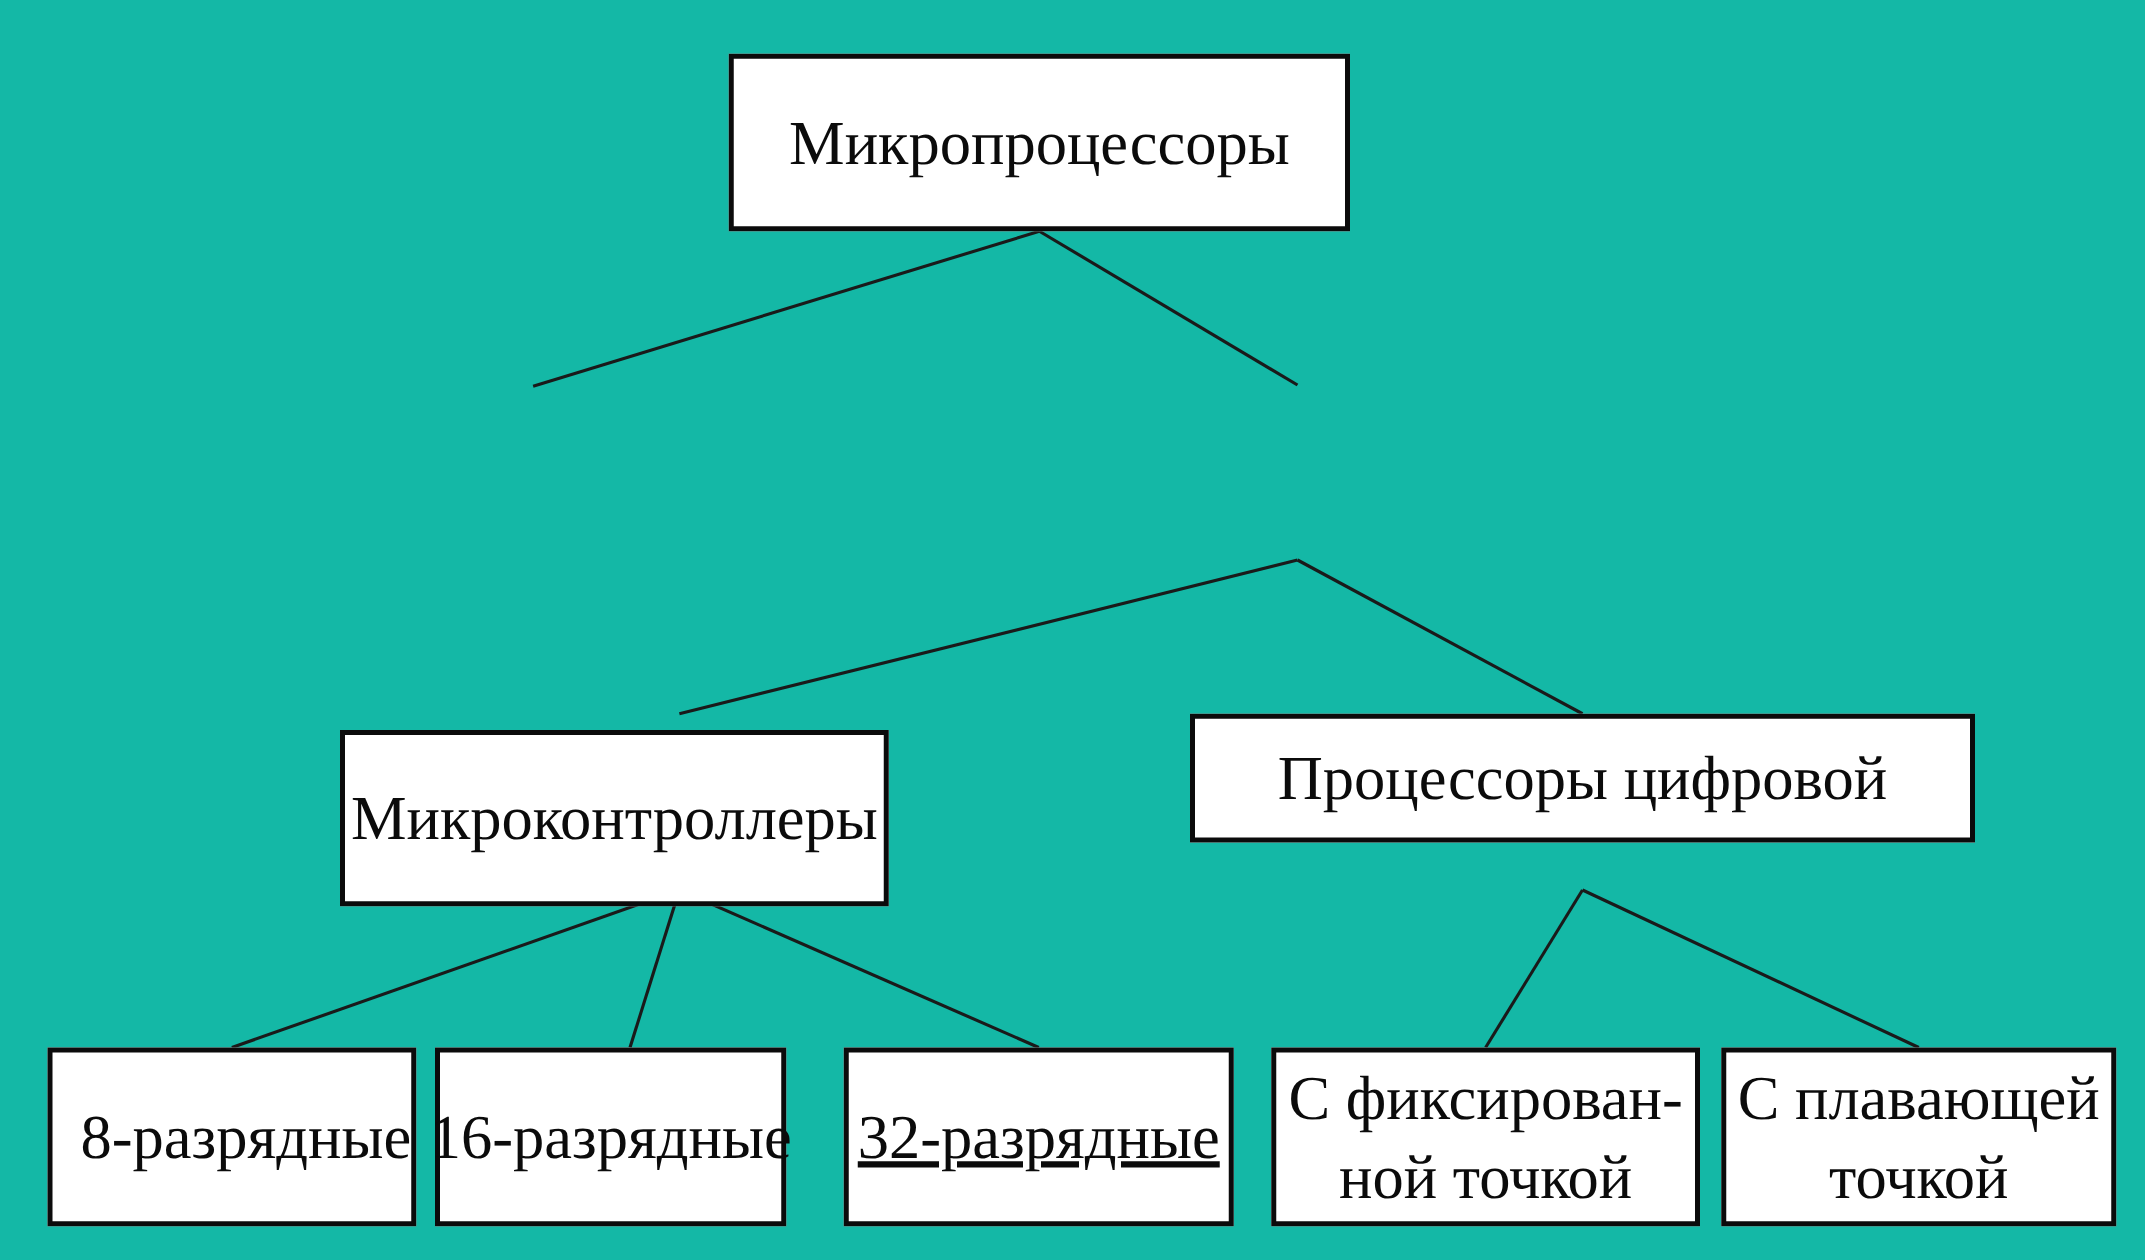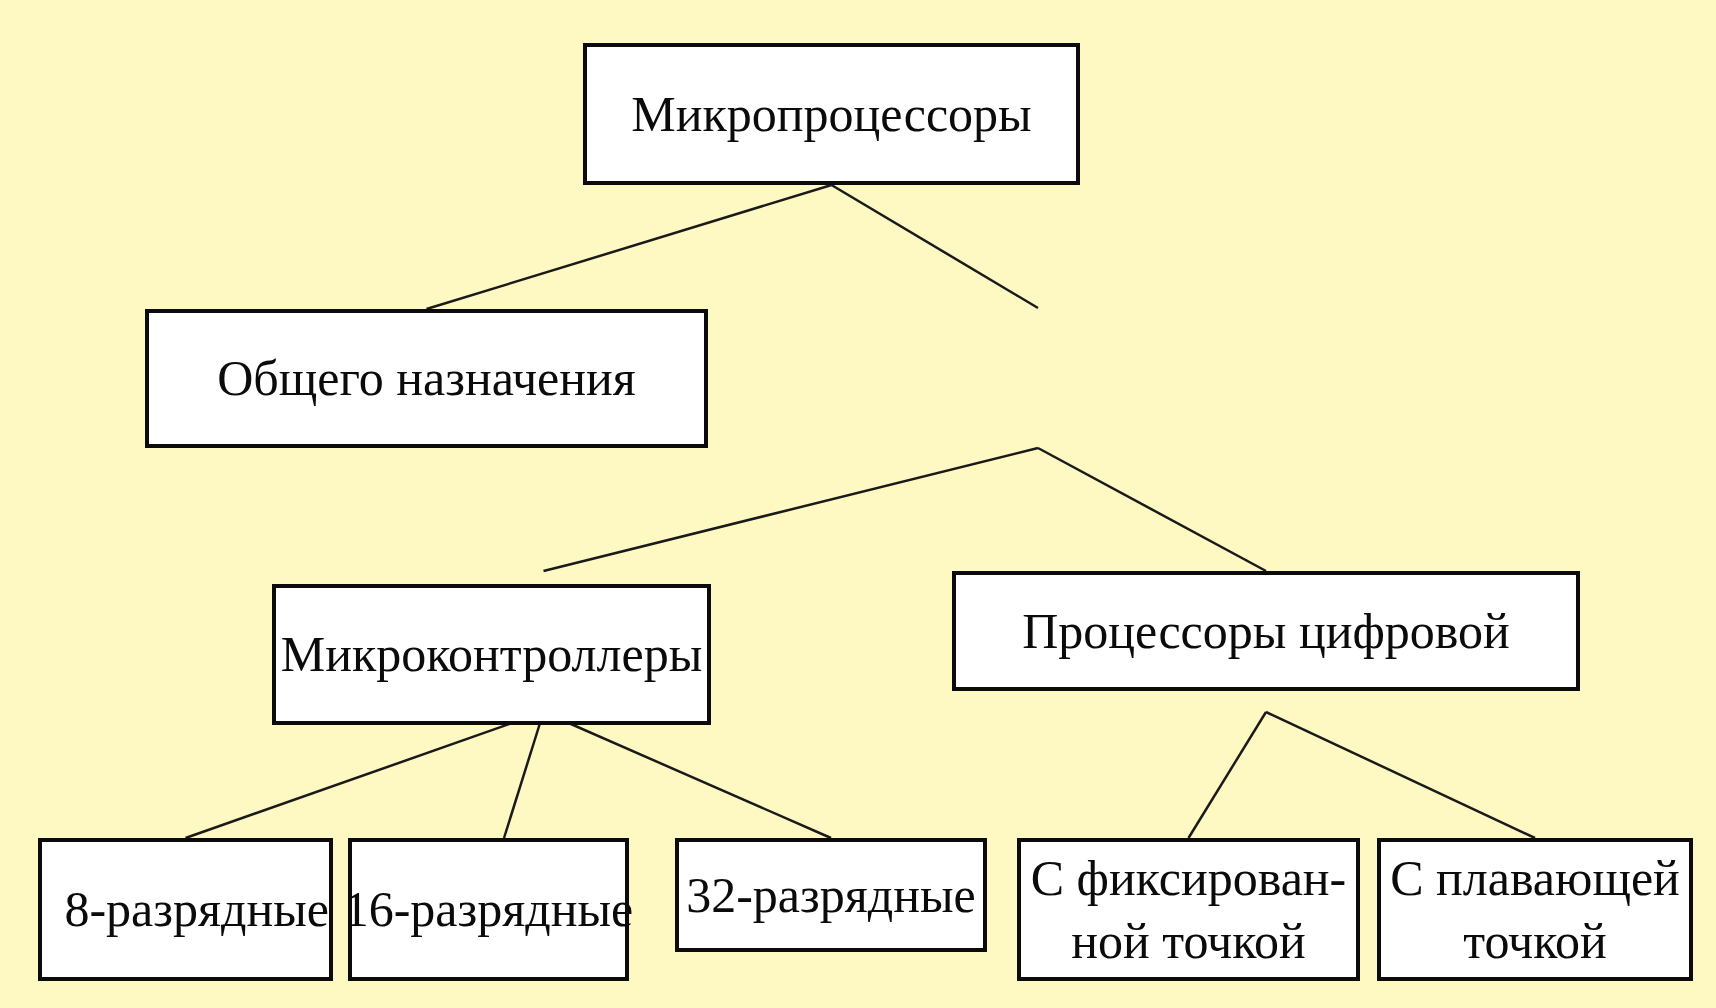"Микропроцессоры" #stage { background: #fef9c3 -> #14b8a6 }
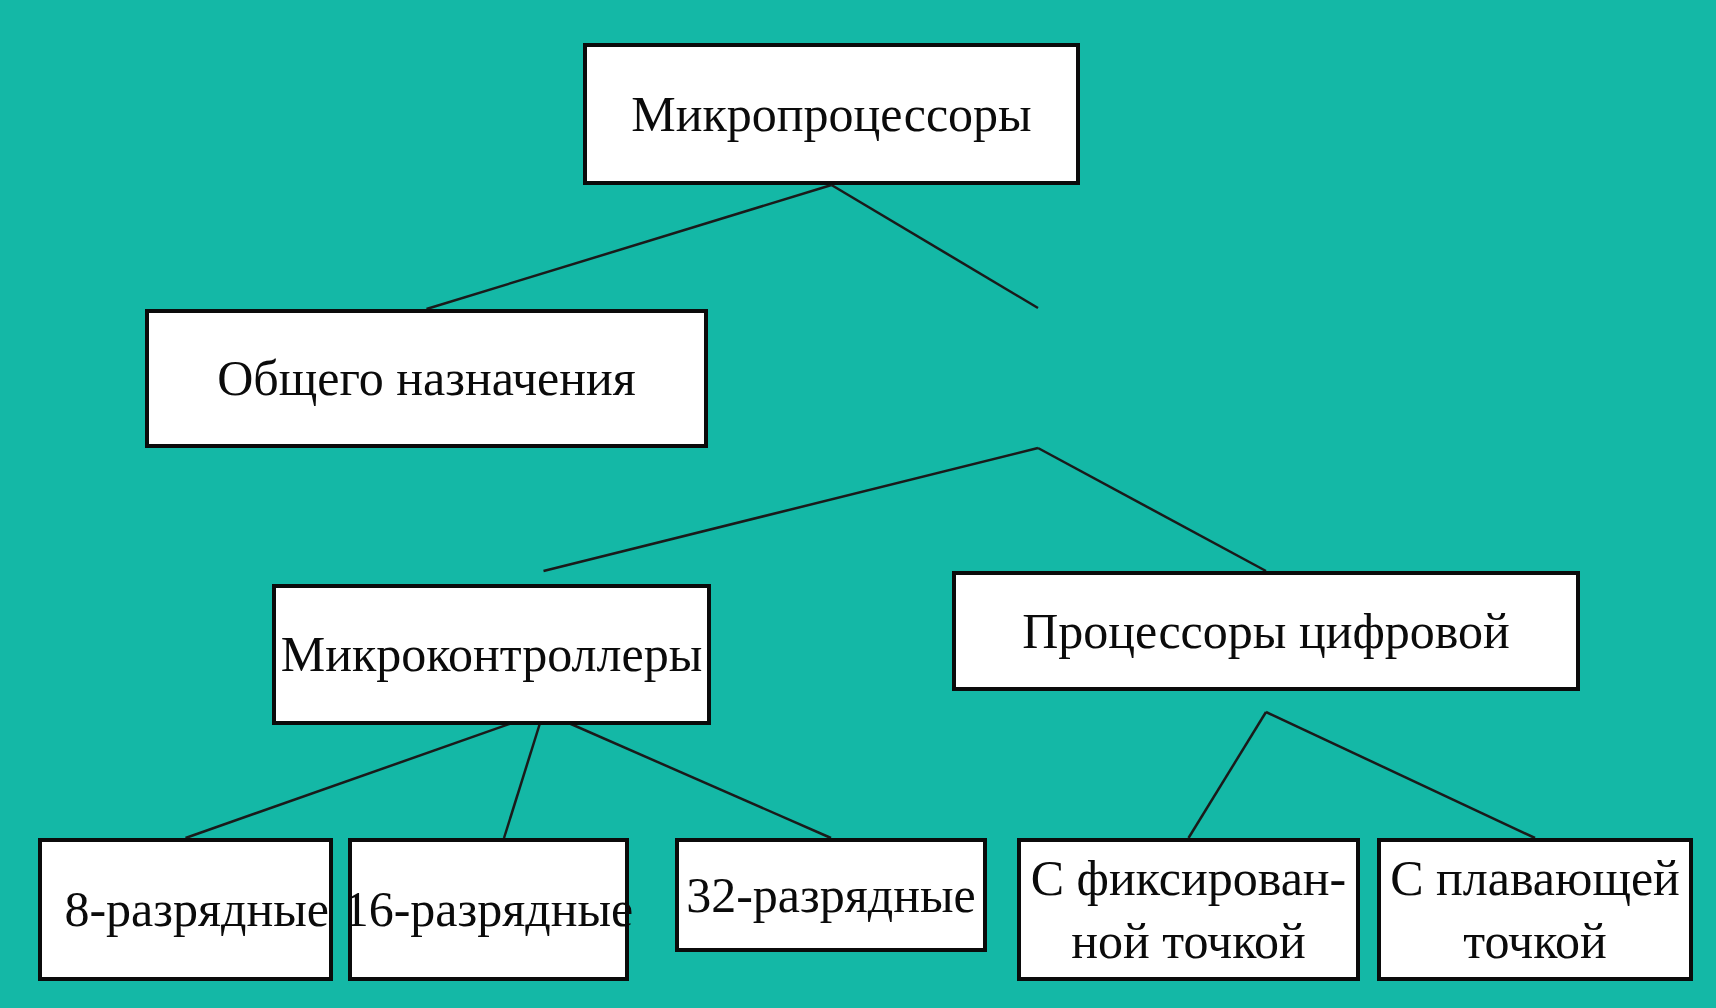"Общего назначения" div.node { html: <div> <span>Общего назначения</span> </div> -> none }
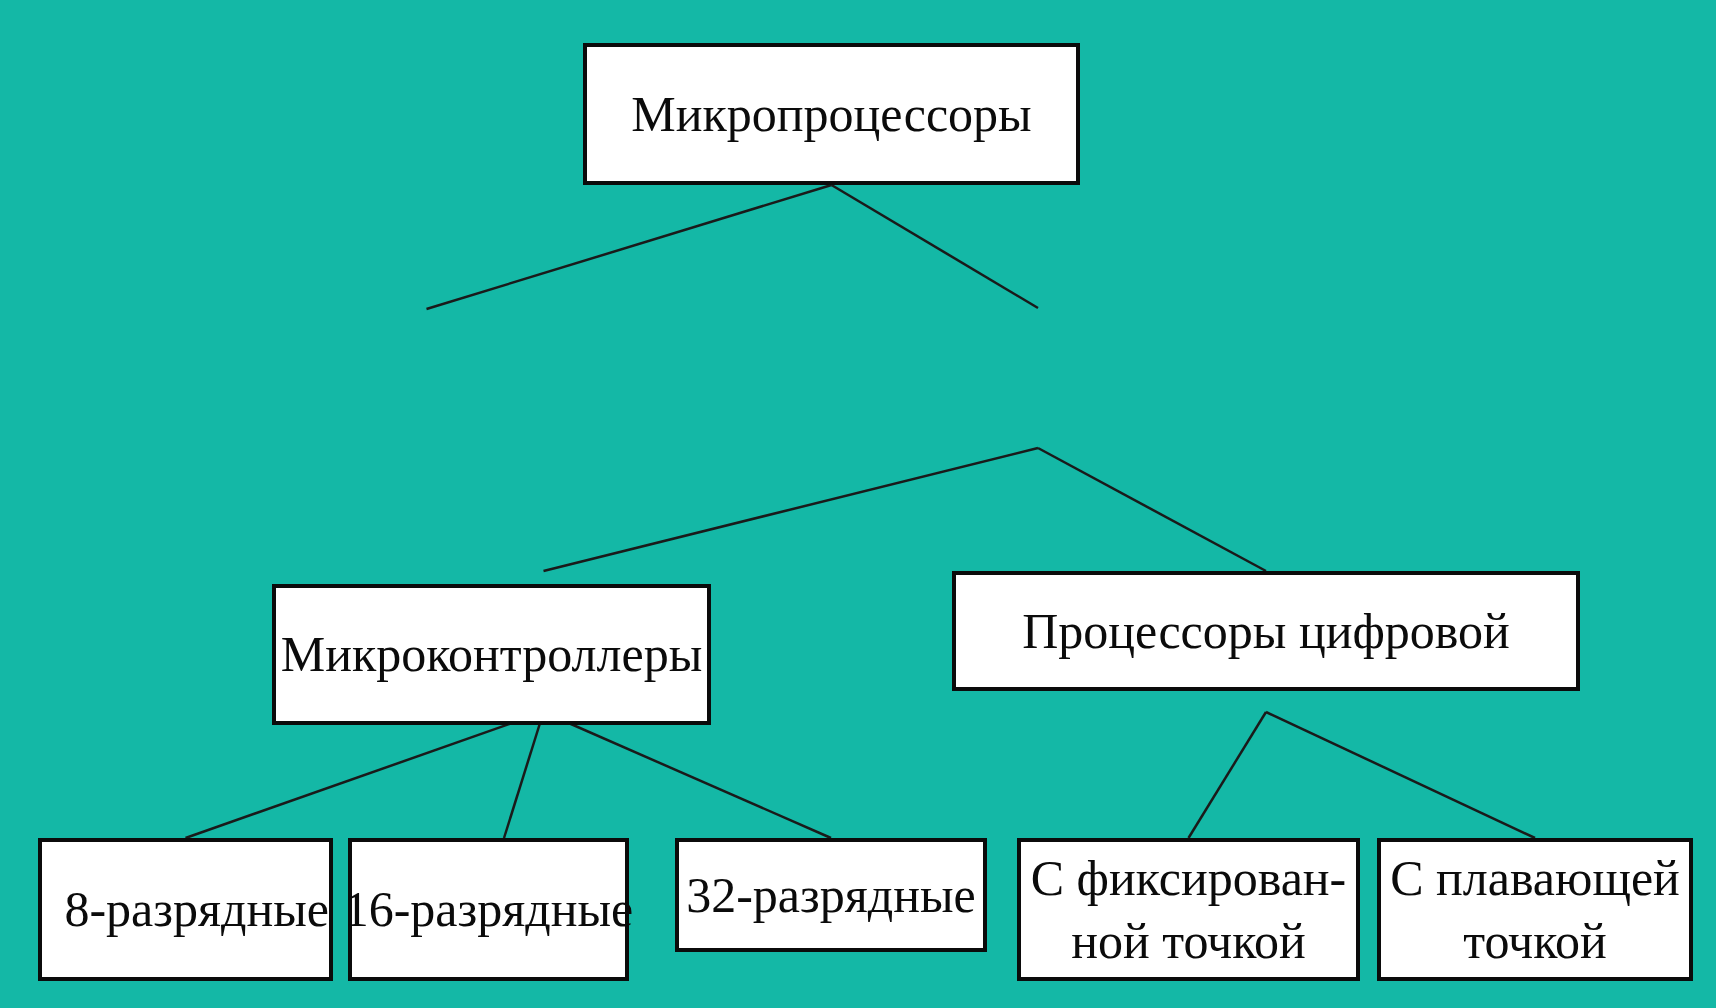"Процессоры цифровой" #n-dsp { height: 120px -> 103px }
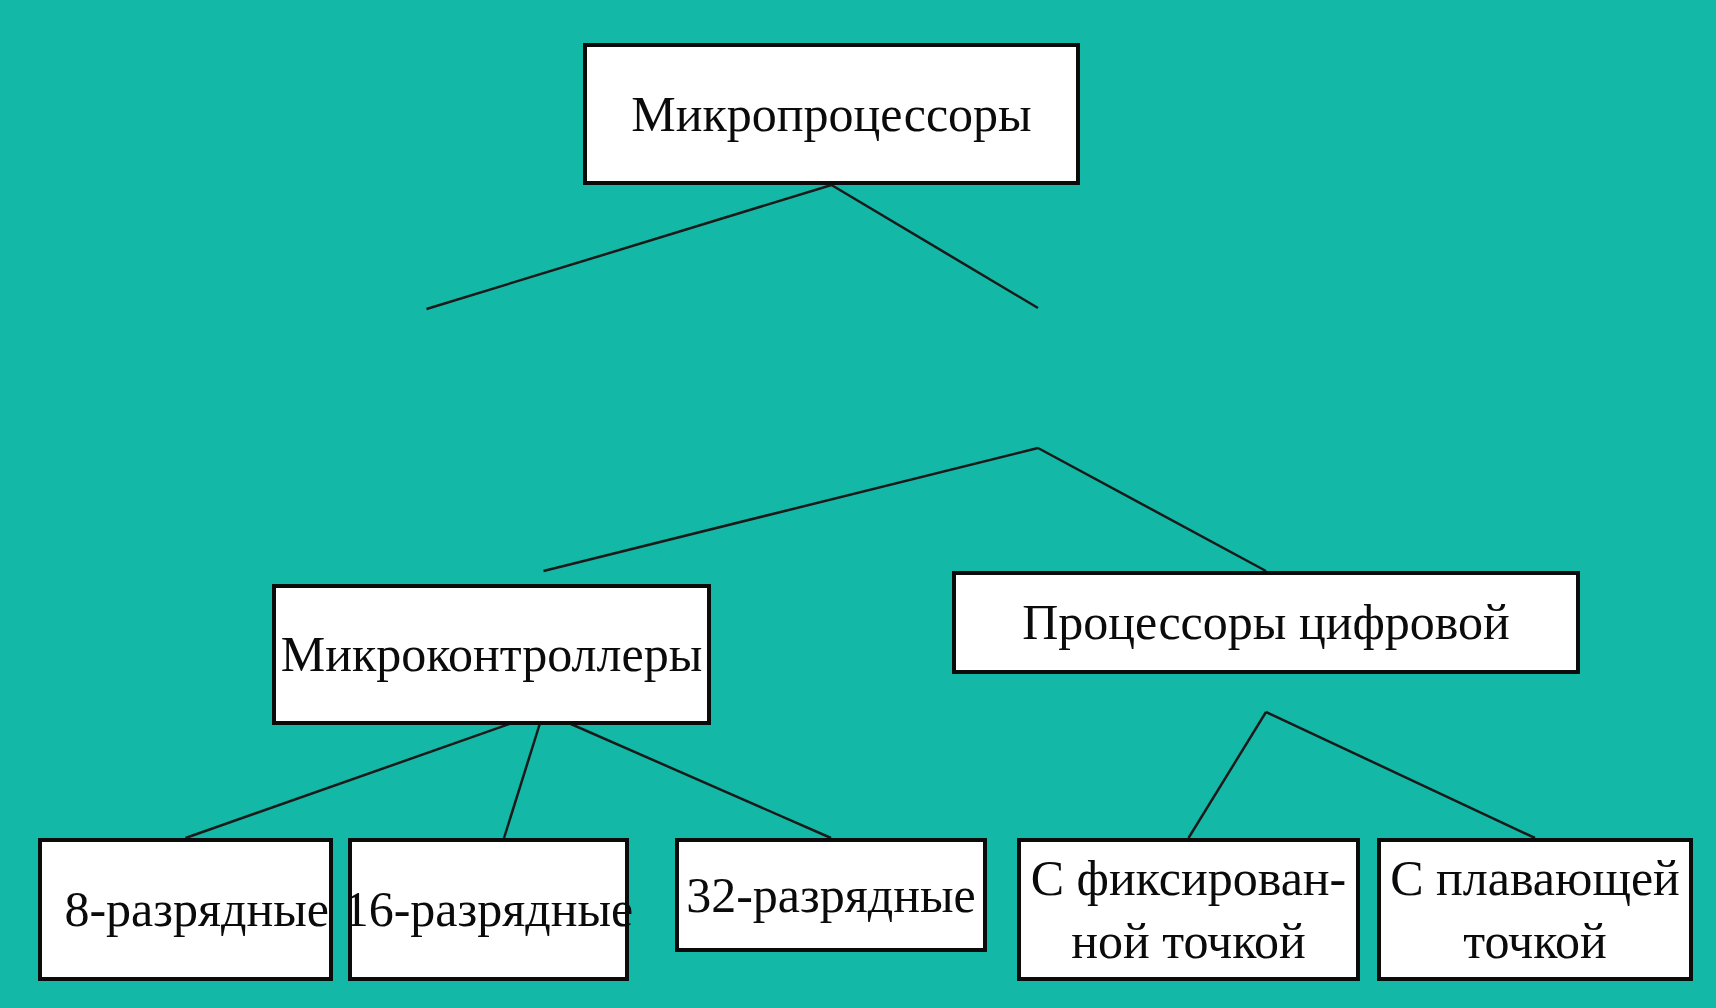"32-разрядные" #n-bit32 { height: 114px -> 143px; text-decoration: none -> underline }
